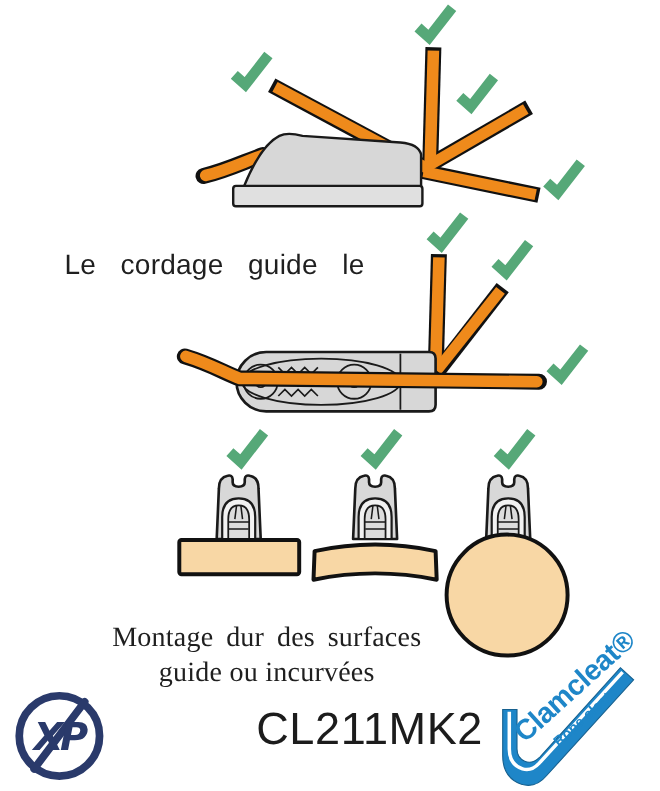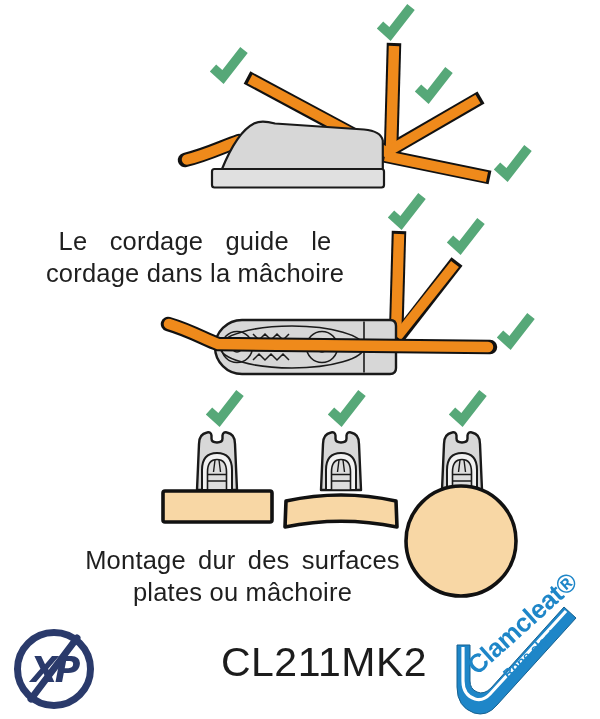"cordage dans la mâchoire" div { html: <div>cordage dans la mâchoire</div> -> none }
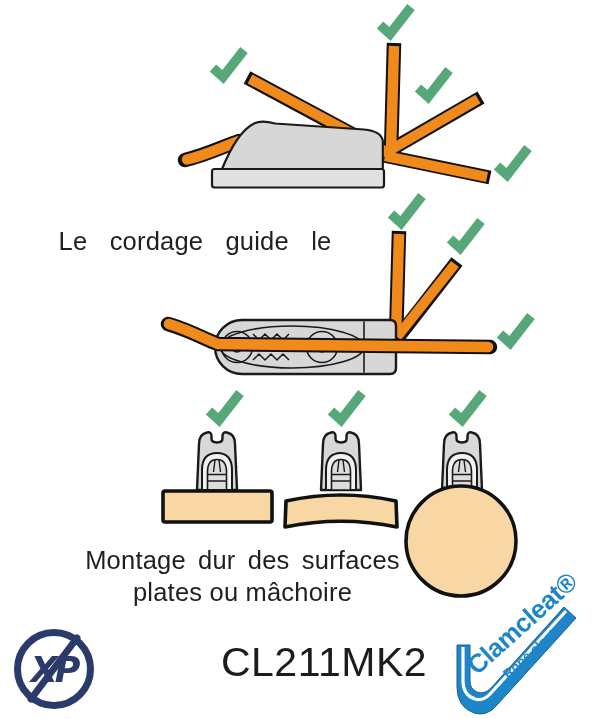"Montage dur des surfaces" div.caption { font-family: none -> Liberation Serif, serif; top: 544px -> 563px }
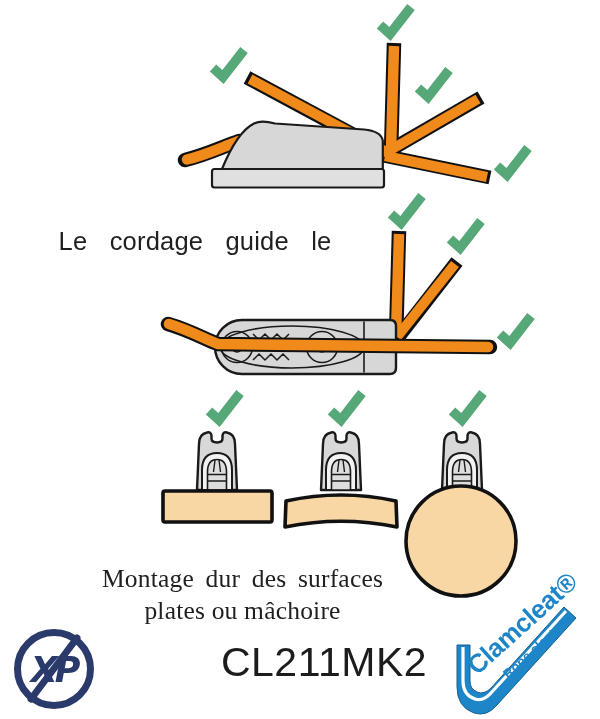"plates ou mâchoire" div { text: plates ou mâchoire -> guide ou incurvées }
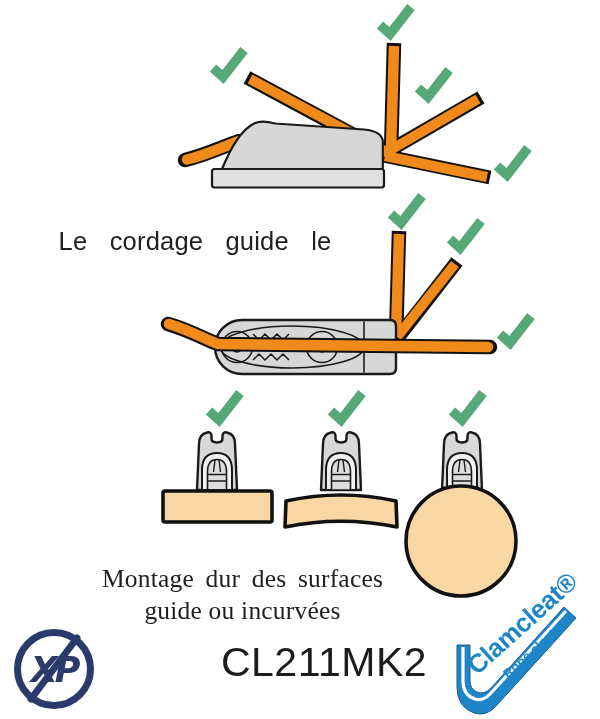"CL211MK2" .product-code { left: 214px -> 226px }
